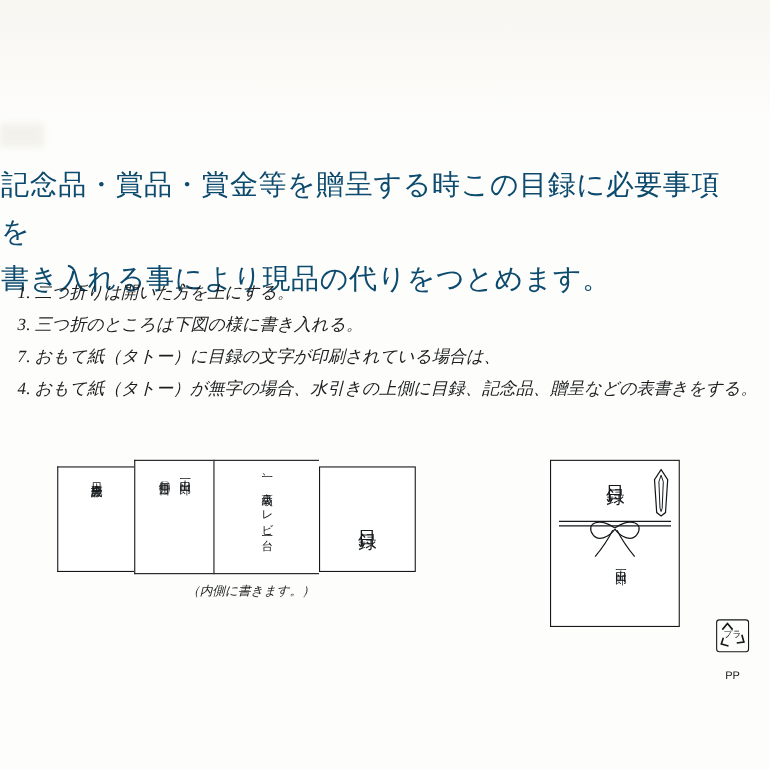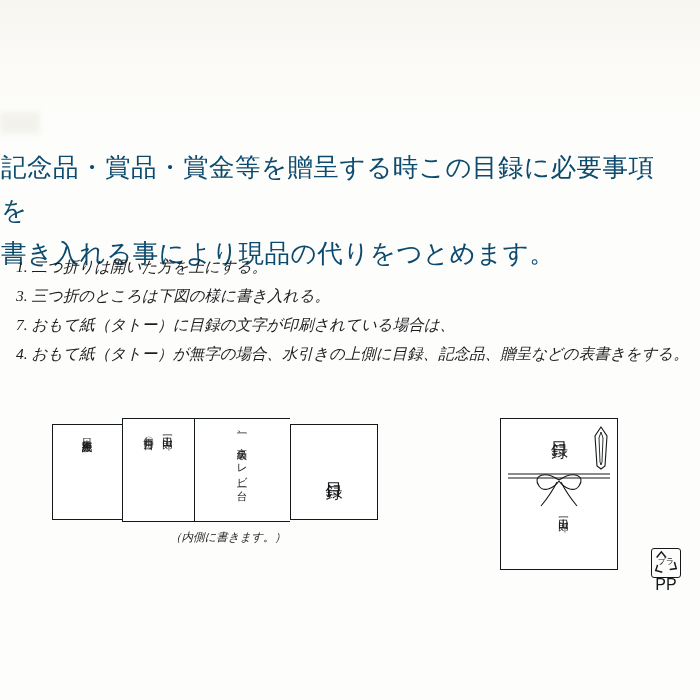"プラ" .pp-box { margin: 0 auto -> 15px auto }
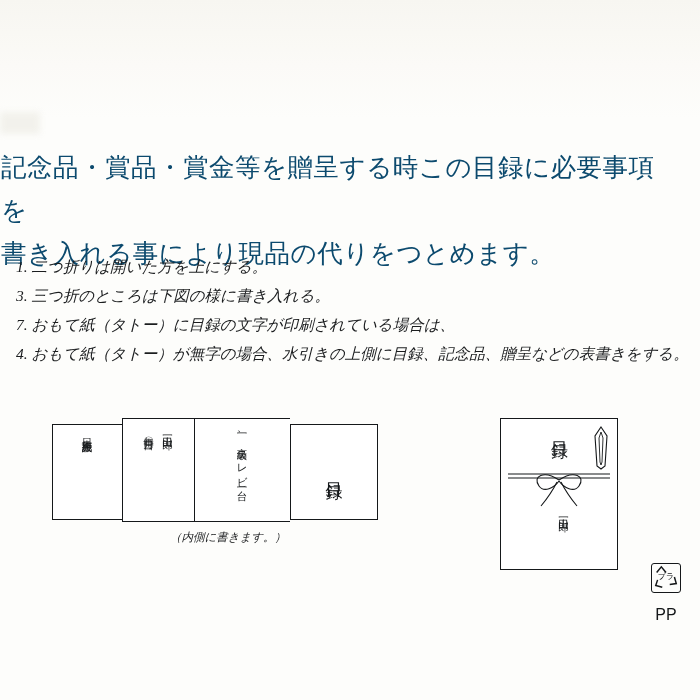"PP" .pp-label { font-size: 16px -> 10px }
